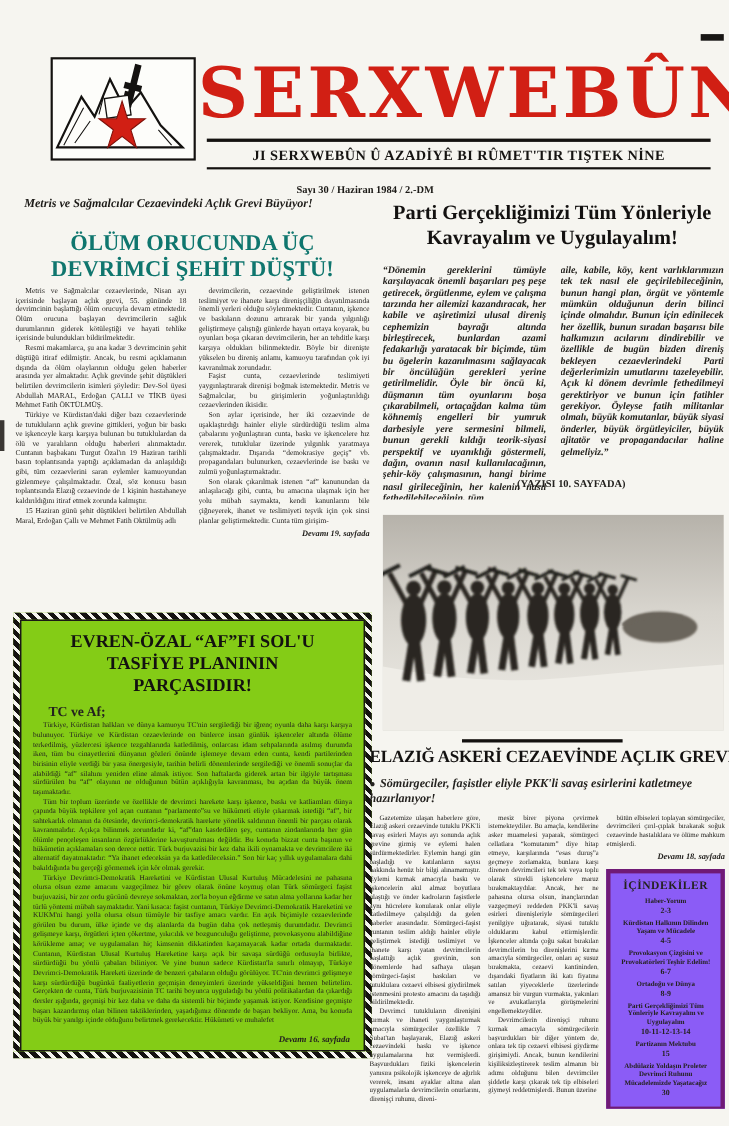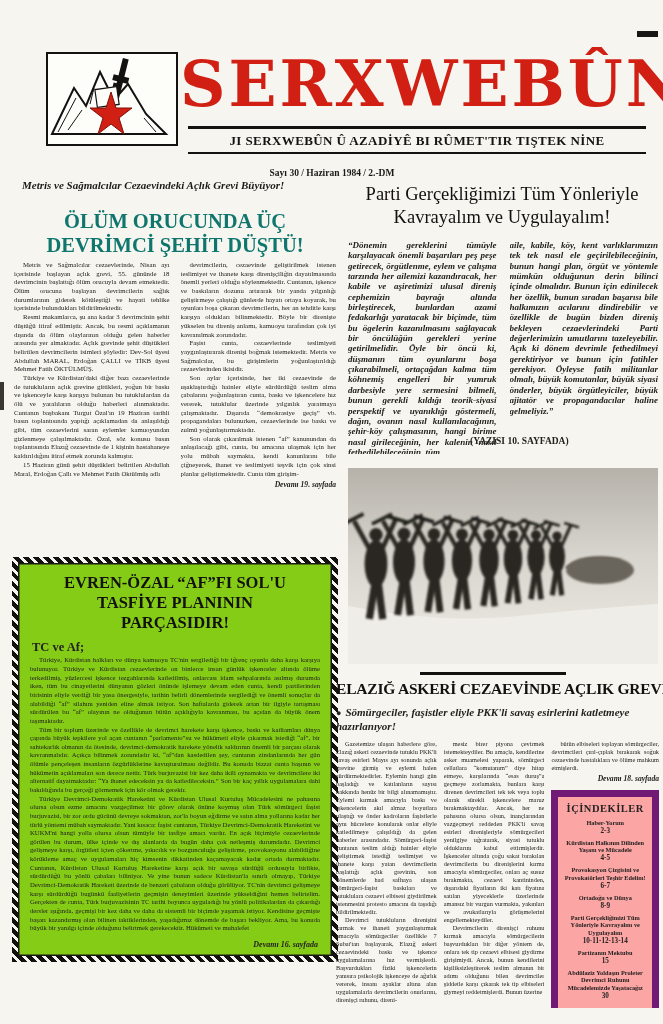"Parti Gerçekliğimizi Tüm Yönleriyle Kavrayalım ve Uygulayalım!" .h-parti { font-weight: normal -> bold }
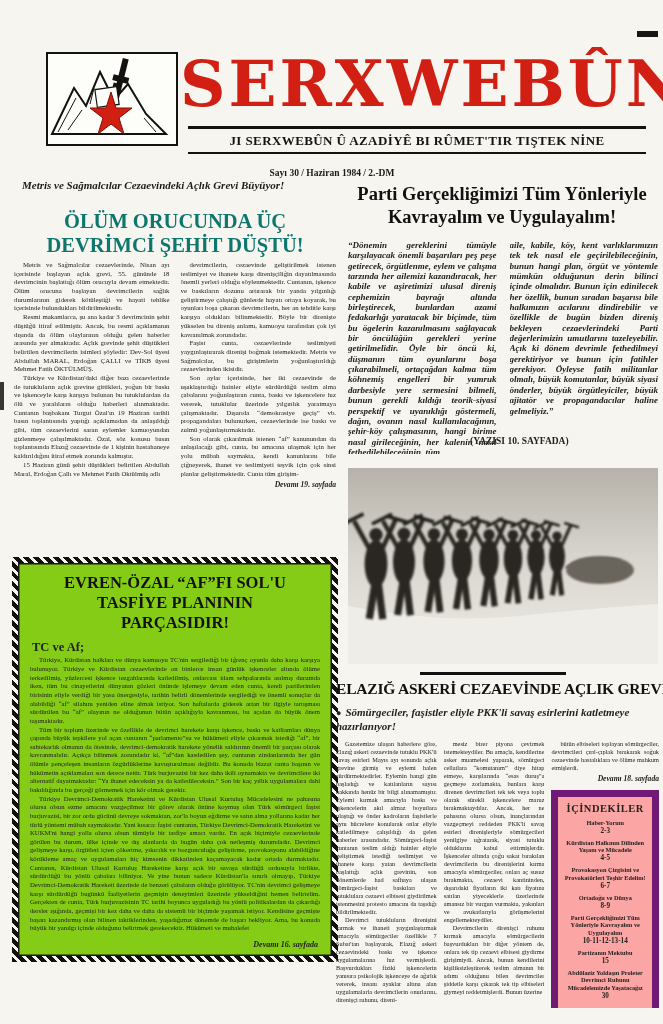"TC ve Af;" .sub-tc { margin: 7px 0 1px 2px -> 7px 0 1px 14px }
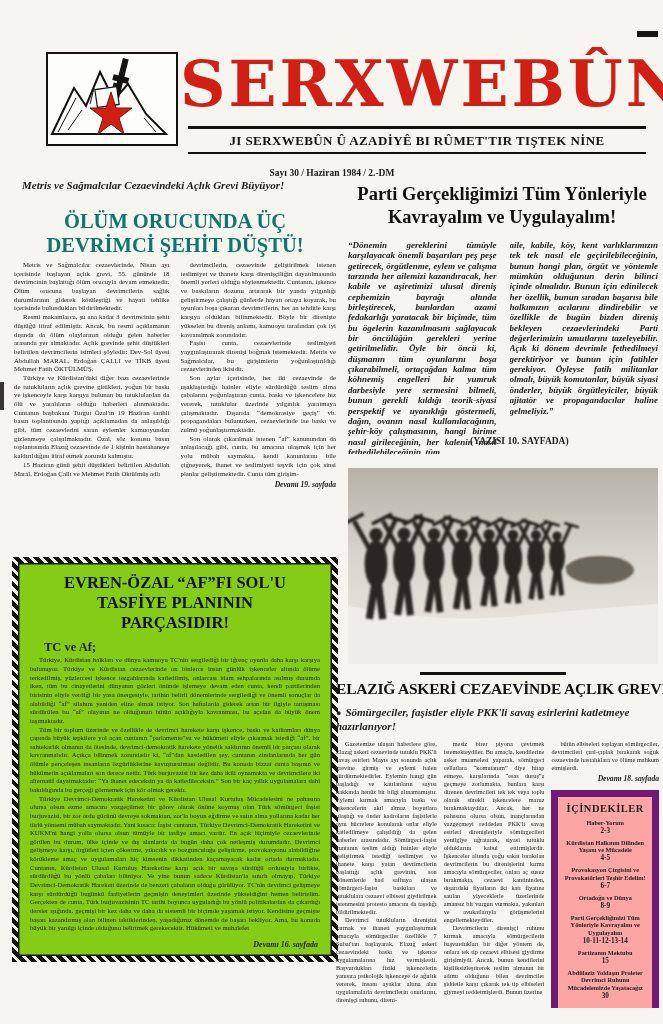"İÇİNDEKİLER" .toc { background: #fca5a5 -> #8b5cf6; border: 7px solid #701a75 -> 4px solid #701a75 }
